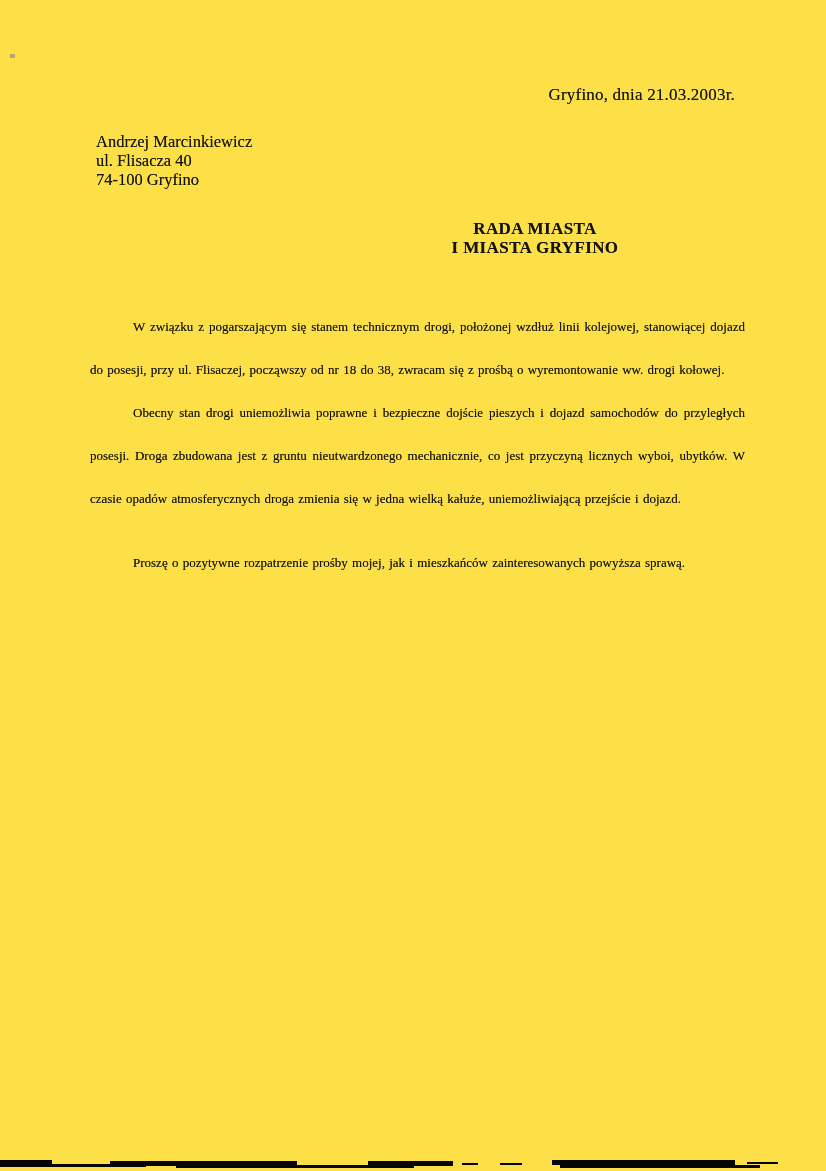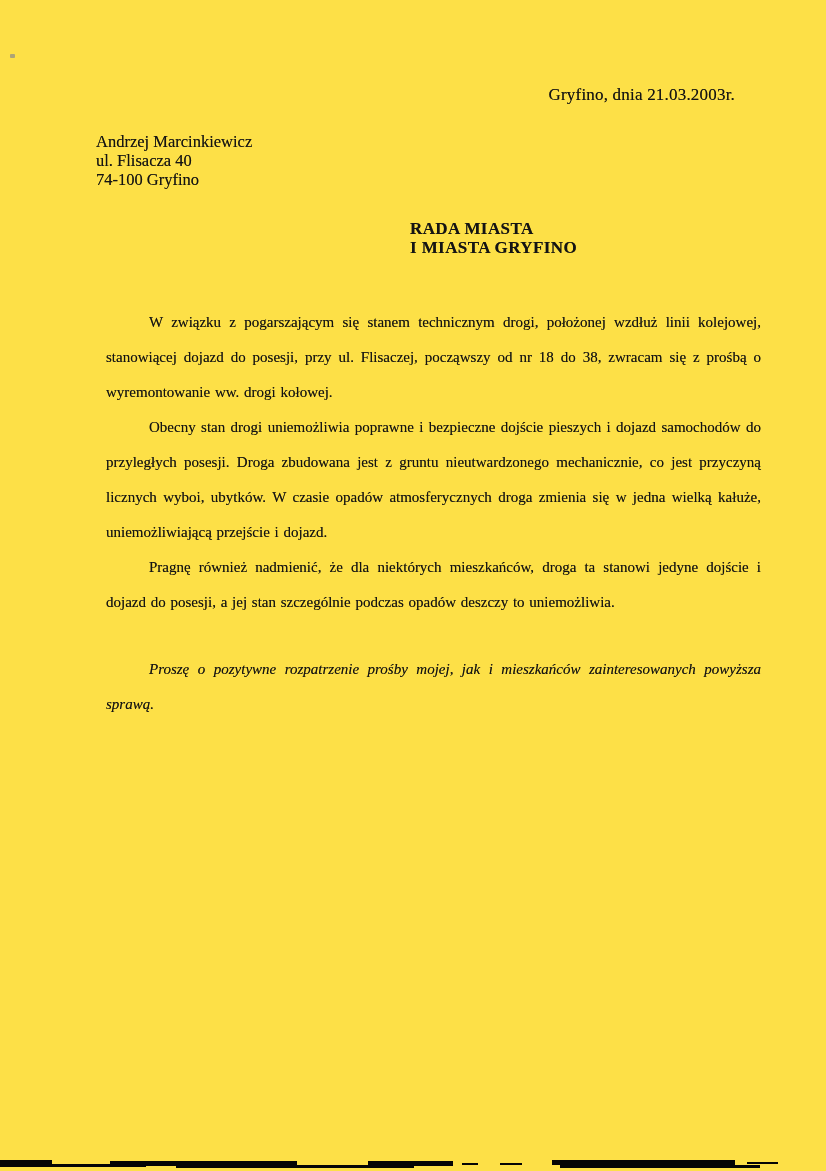"RADA MIASTA" .recipient { text-align: left -> center }
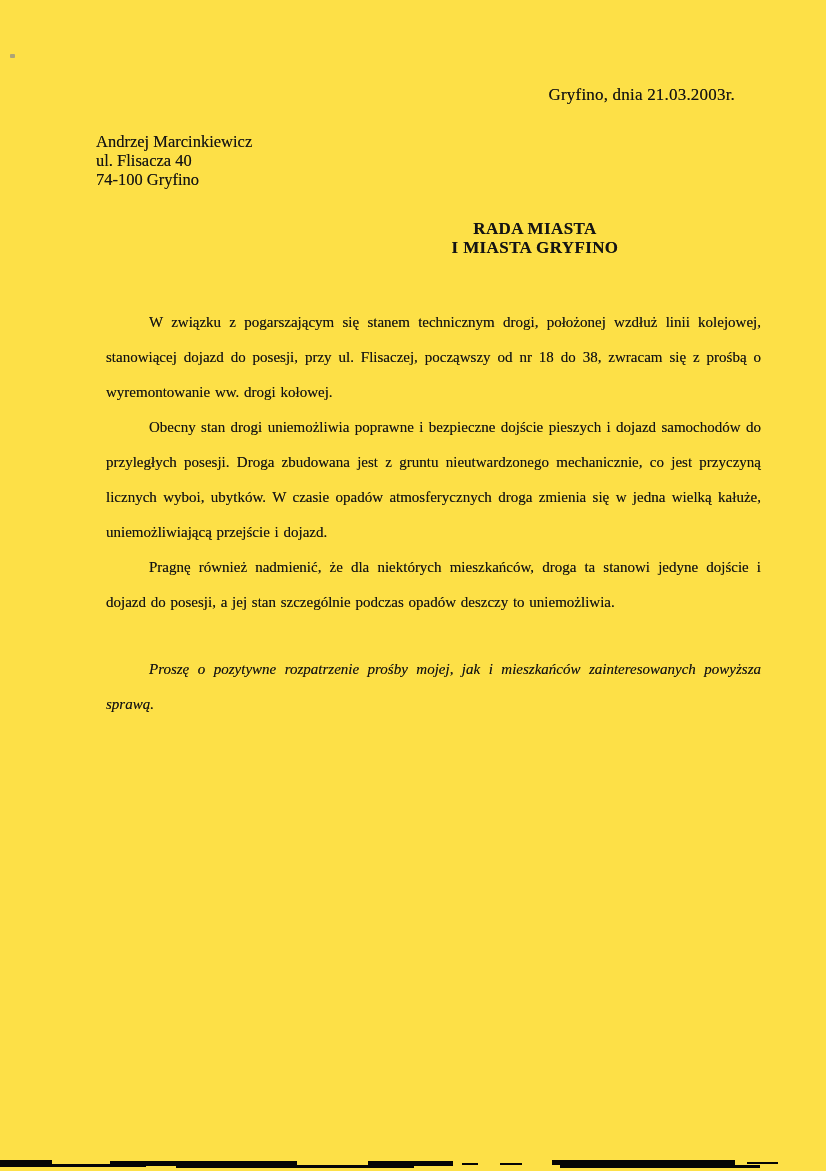"W związku z pogarszającym się" .letter-body { font-size: 15px -> 13px; left: 106px -> 90px; line-height: 35px -> 43px }
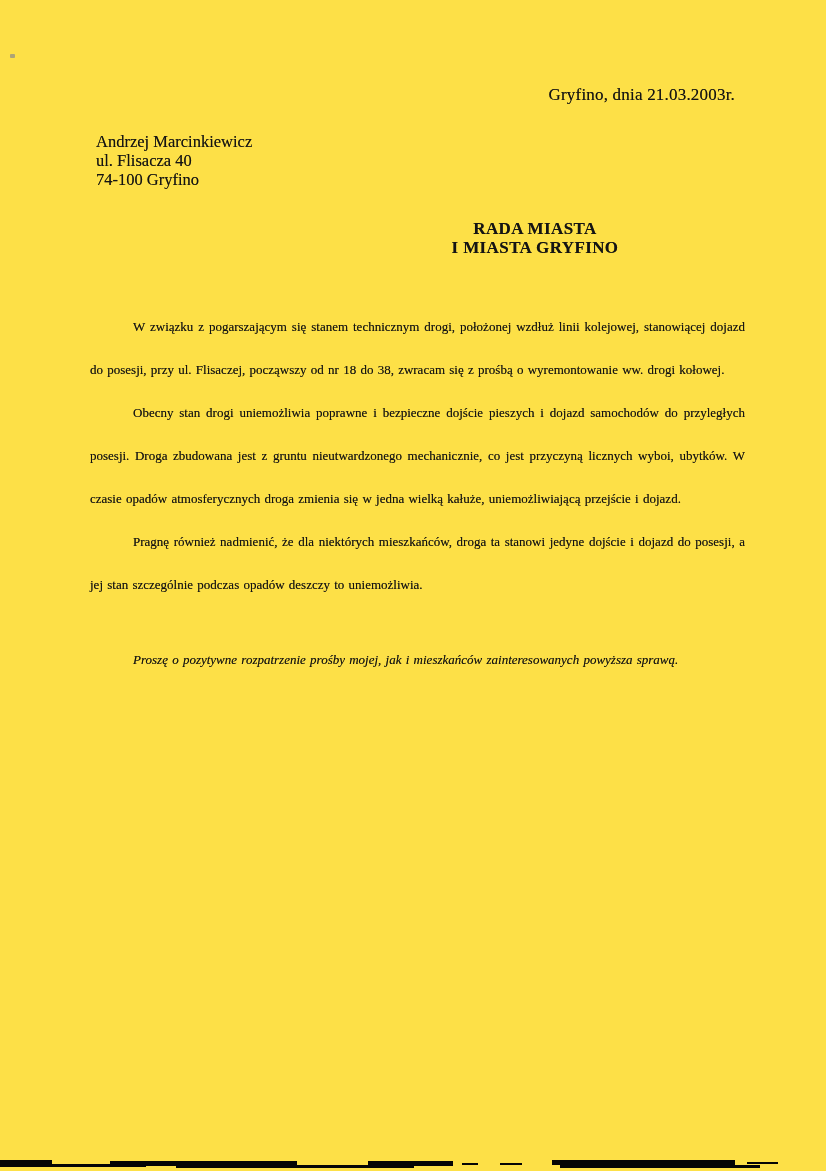"Pragnę również nadmienić, że dla" p { html: <p>Pragnę również nadmienić, że dla niektórych mieszkańców, droga ta stanowi jedyne dojście i dojazd do posesji, a jej stan szczególnie podczas opadów deszczy to uniemożliwia.</p> -> none }
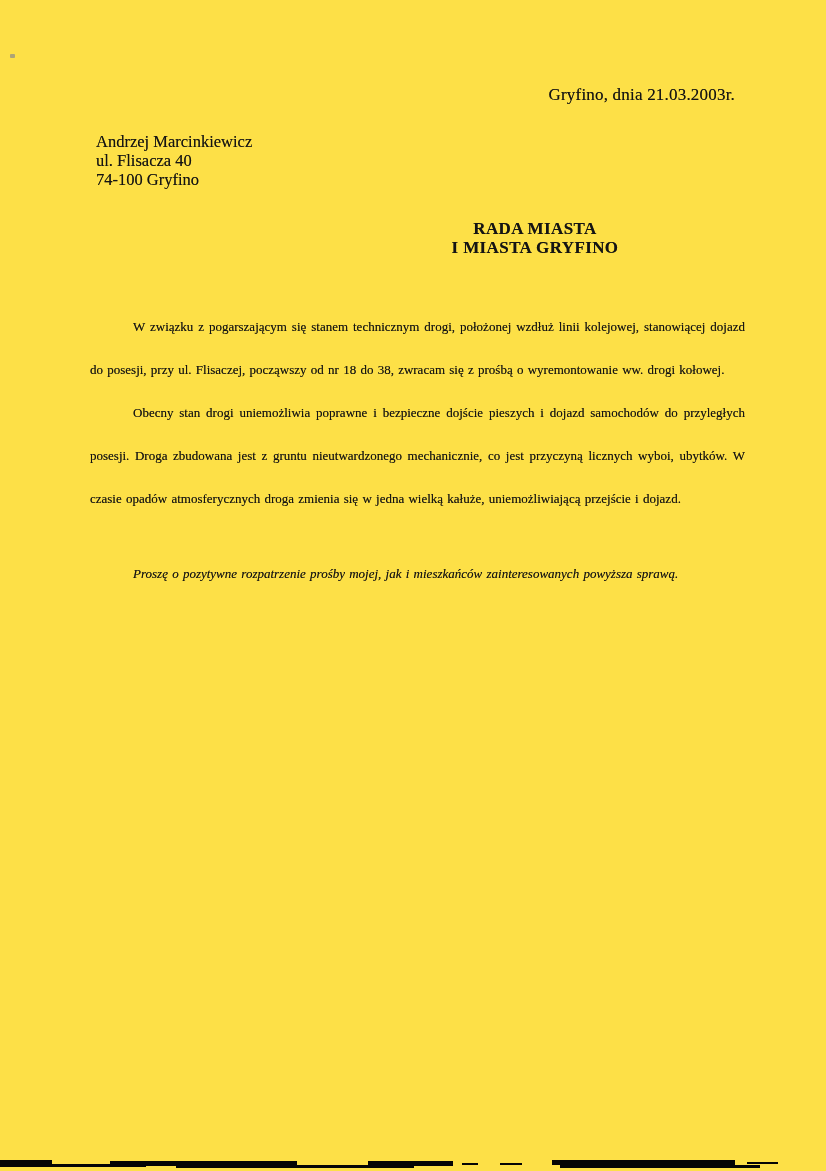"Proszę o pozytywne rozpatrzenie prośby" .letter-body p.gap { font-style: italic -> none; margin-top: 32px -> 21px }
